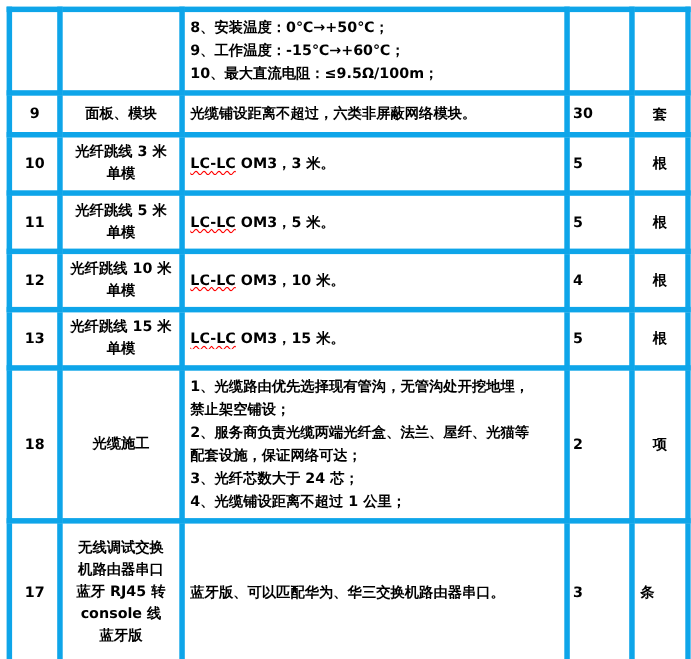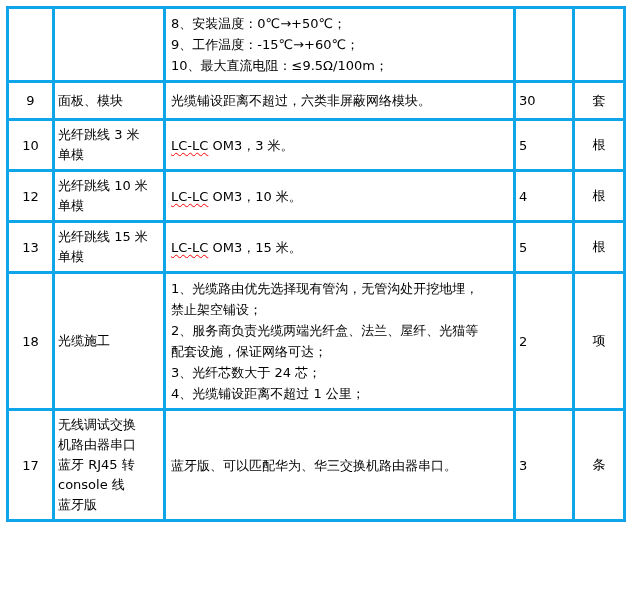"8、安装温度：0℃→+50℃；" td { border: 3px solid #0ea5e9 -> 5px solid #0ea5e9; font-weight: none -> bold }
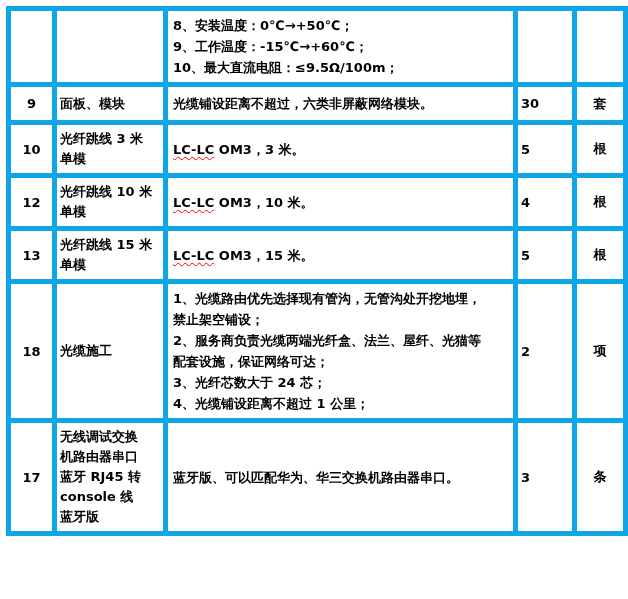"面板、模块" td.item { text-align: none -> center }
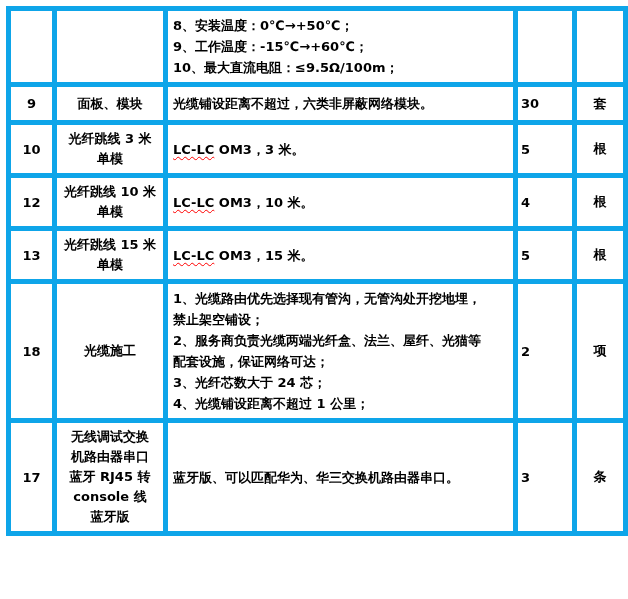"11" tr { html: none -> <tr> <td>11</td> <td> <div>光纤跳线 5 米</div> <div>单模</div> </td> <td> <div><span>LC-LC</span><span> OM3，5 米。</span></div> </td> <td>5</td> <td>根</td> </tr> }
